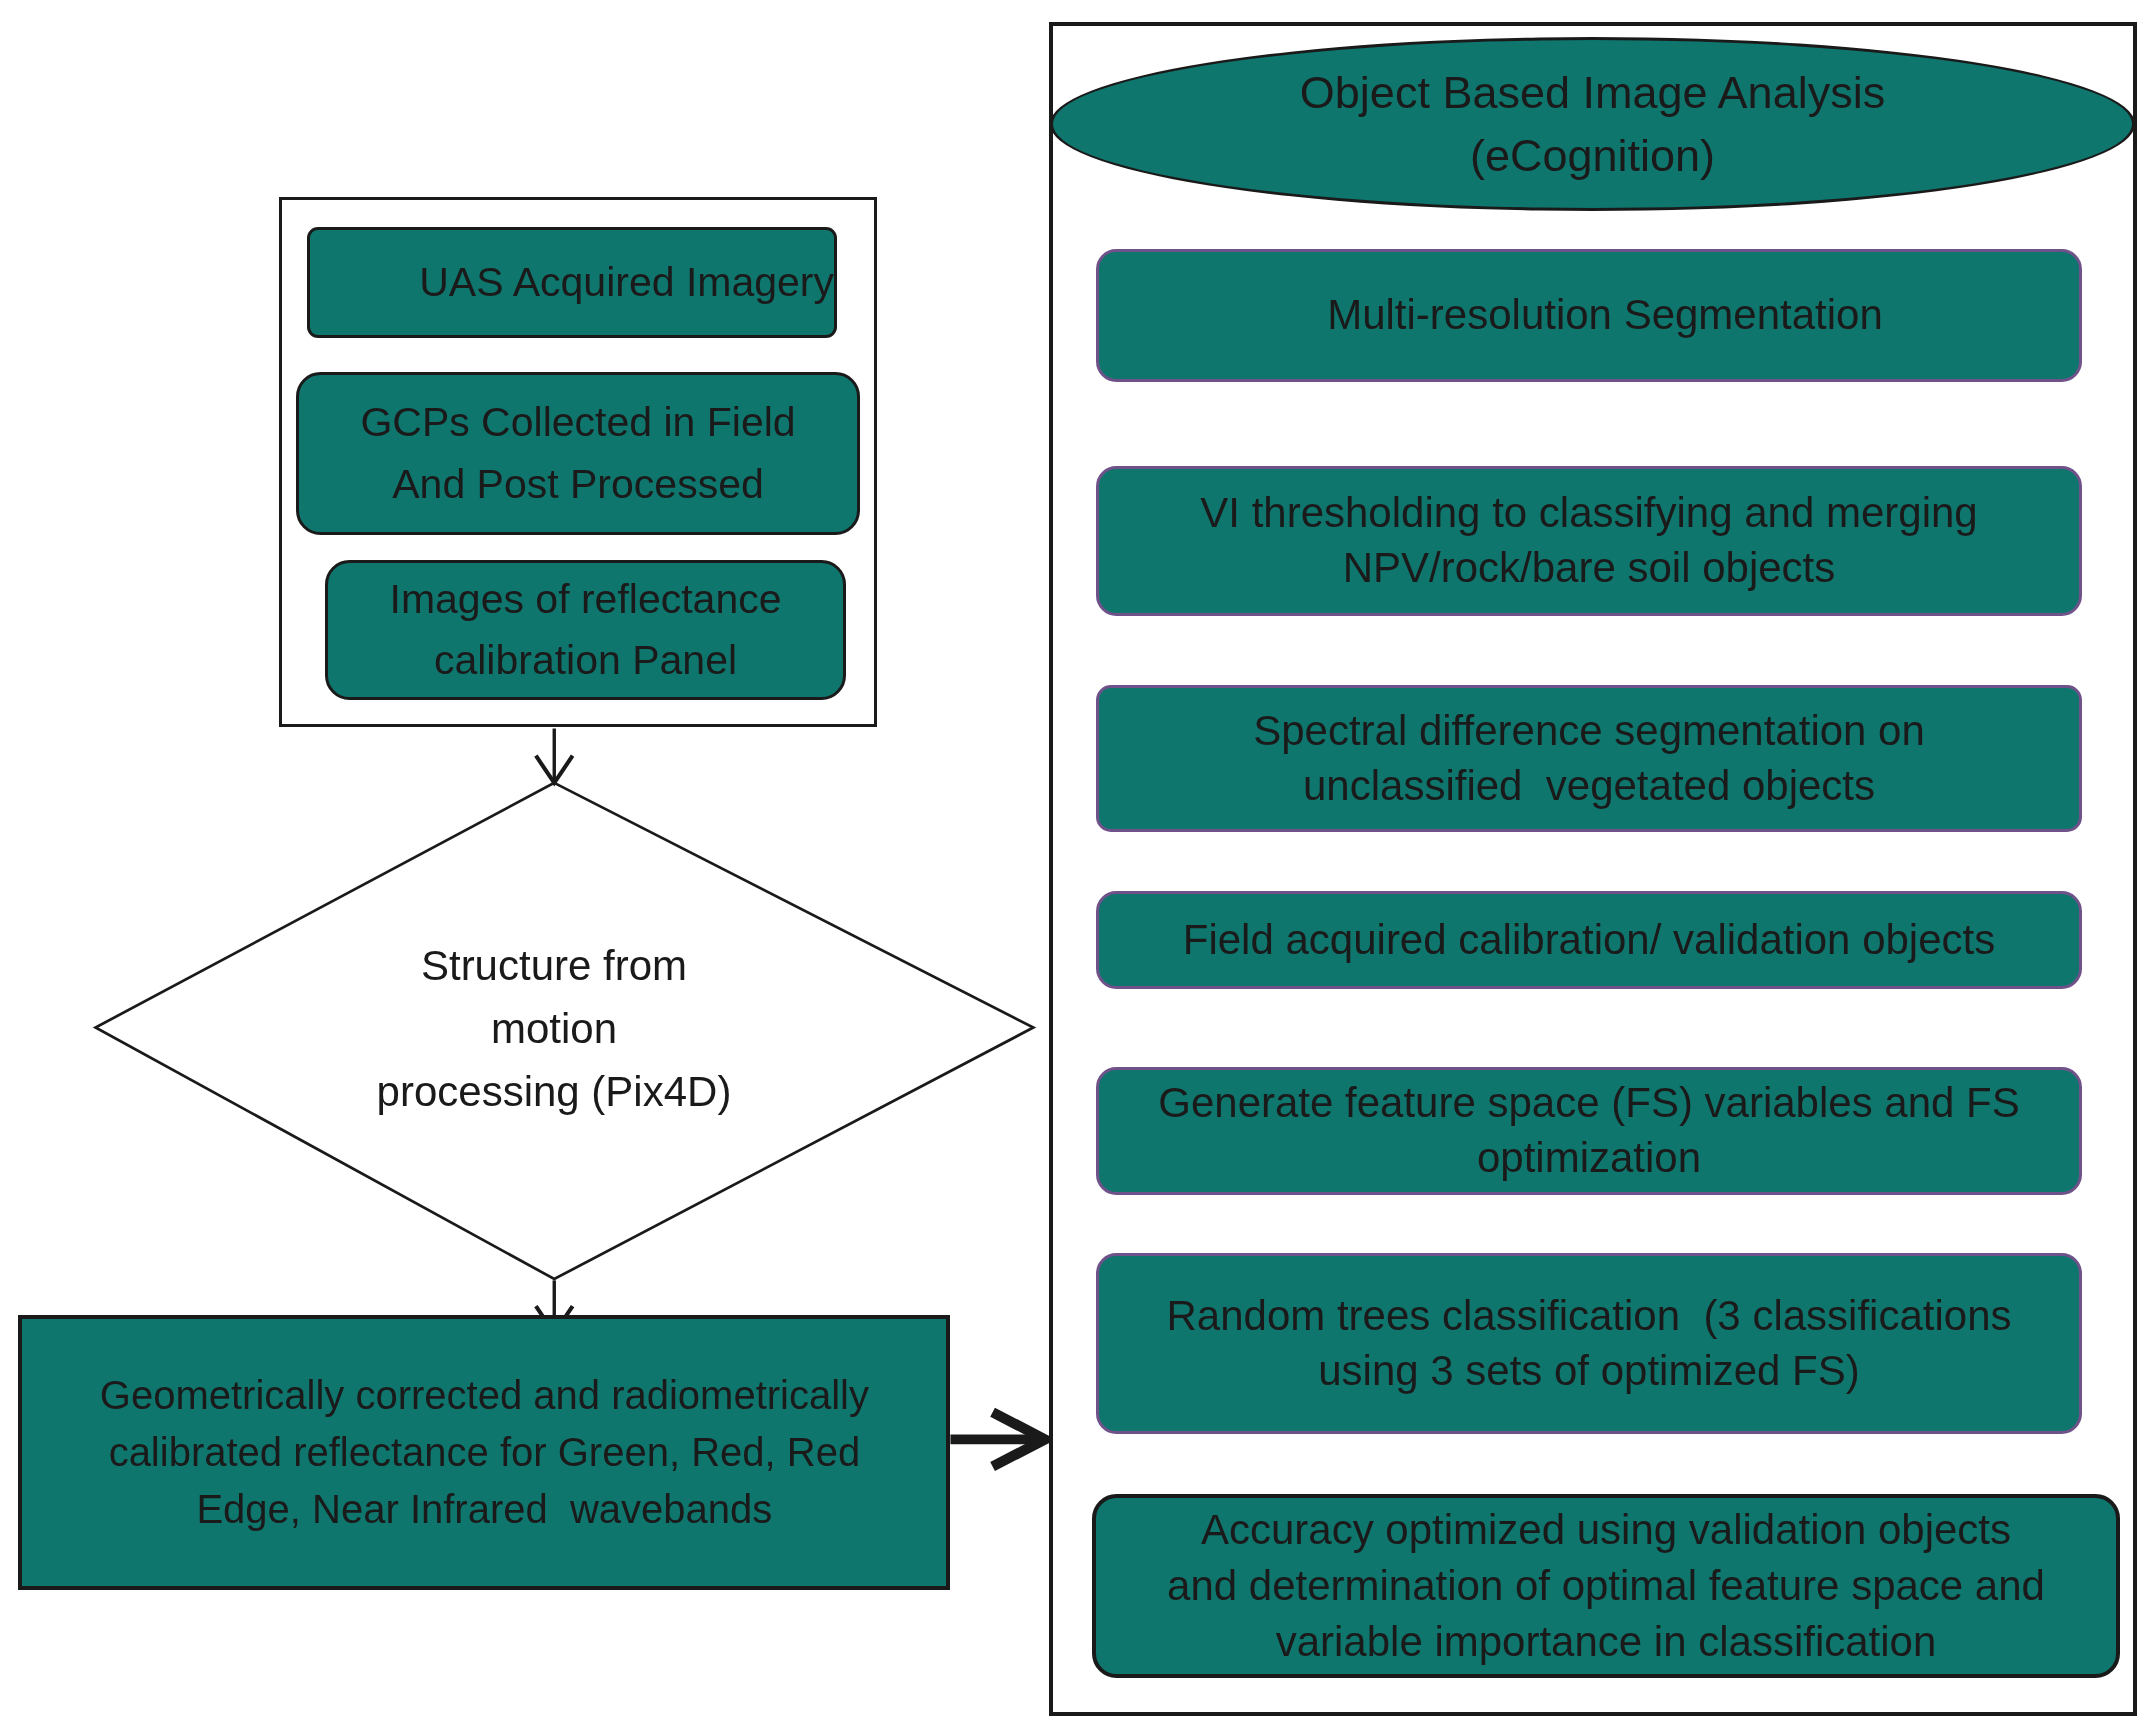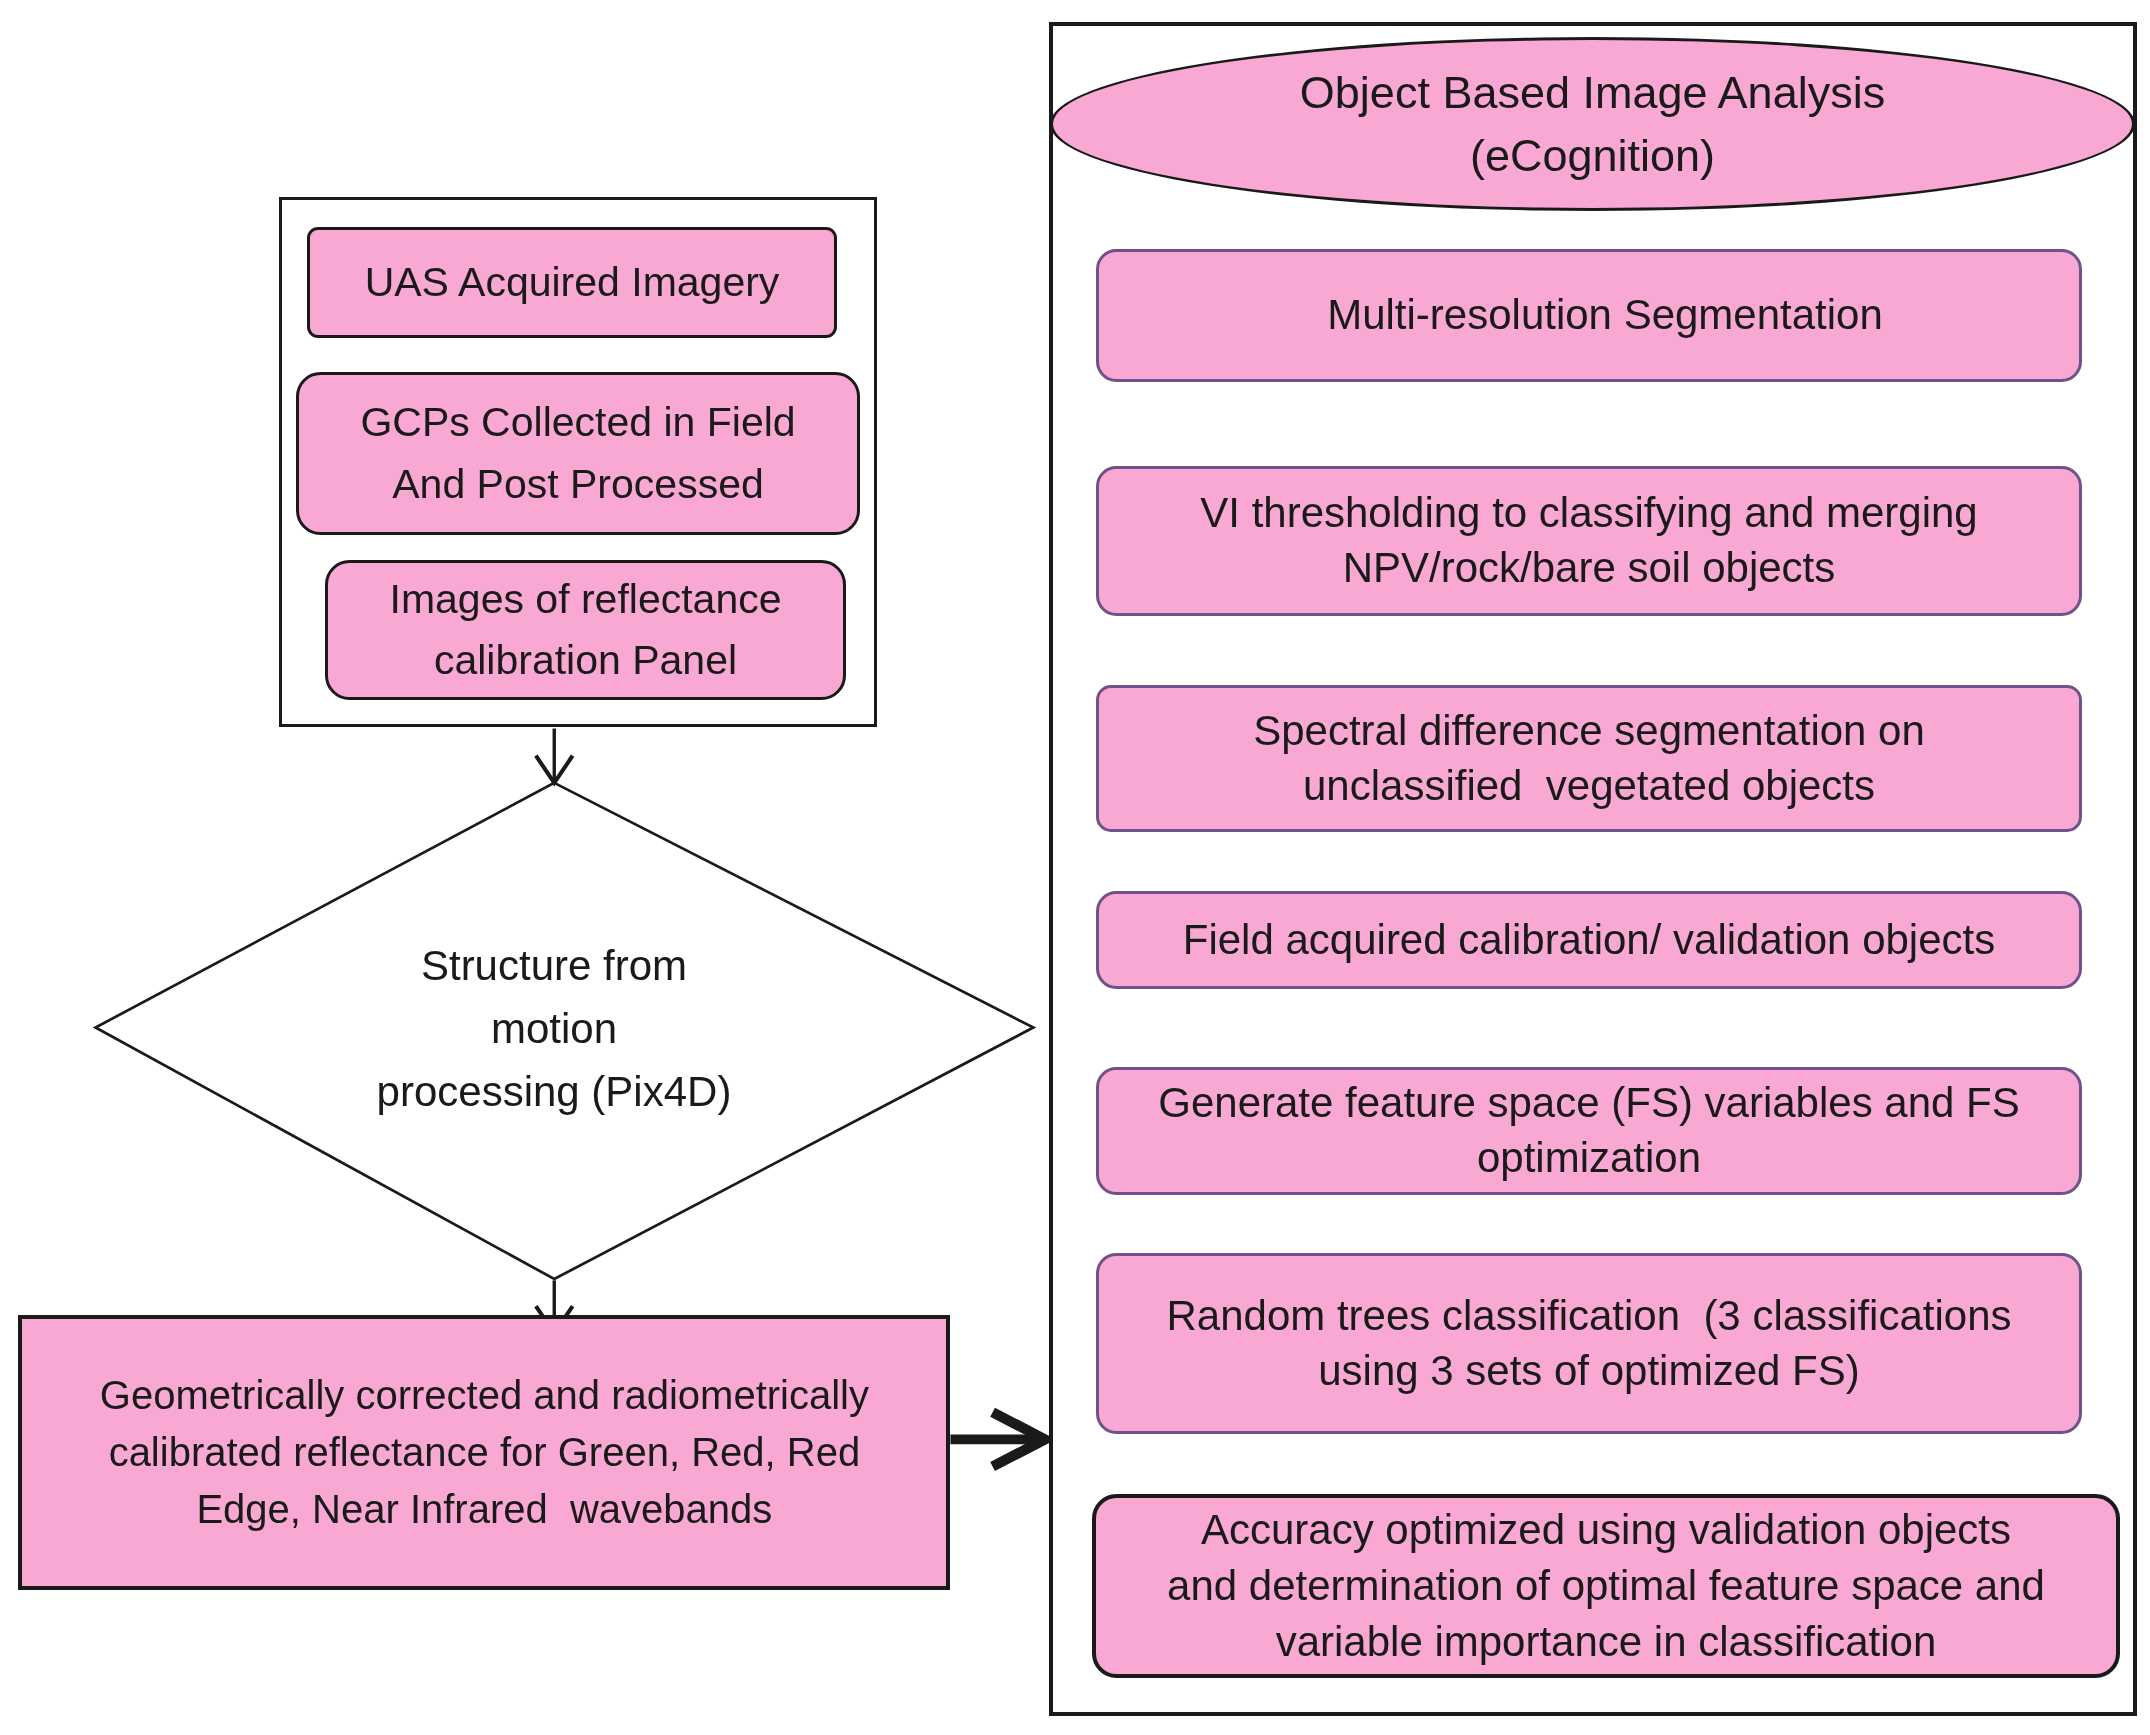"Object Based Image Analysis" .node { background: #f9a8d4 -> #0f766e }
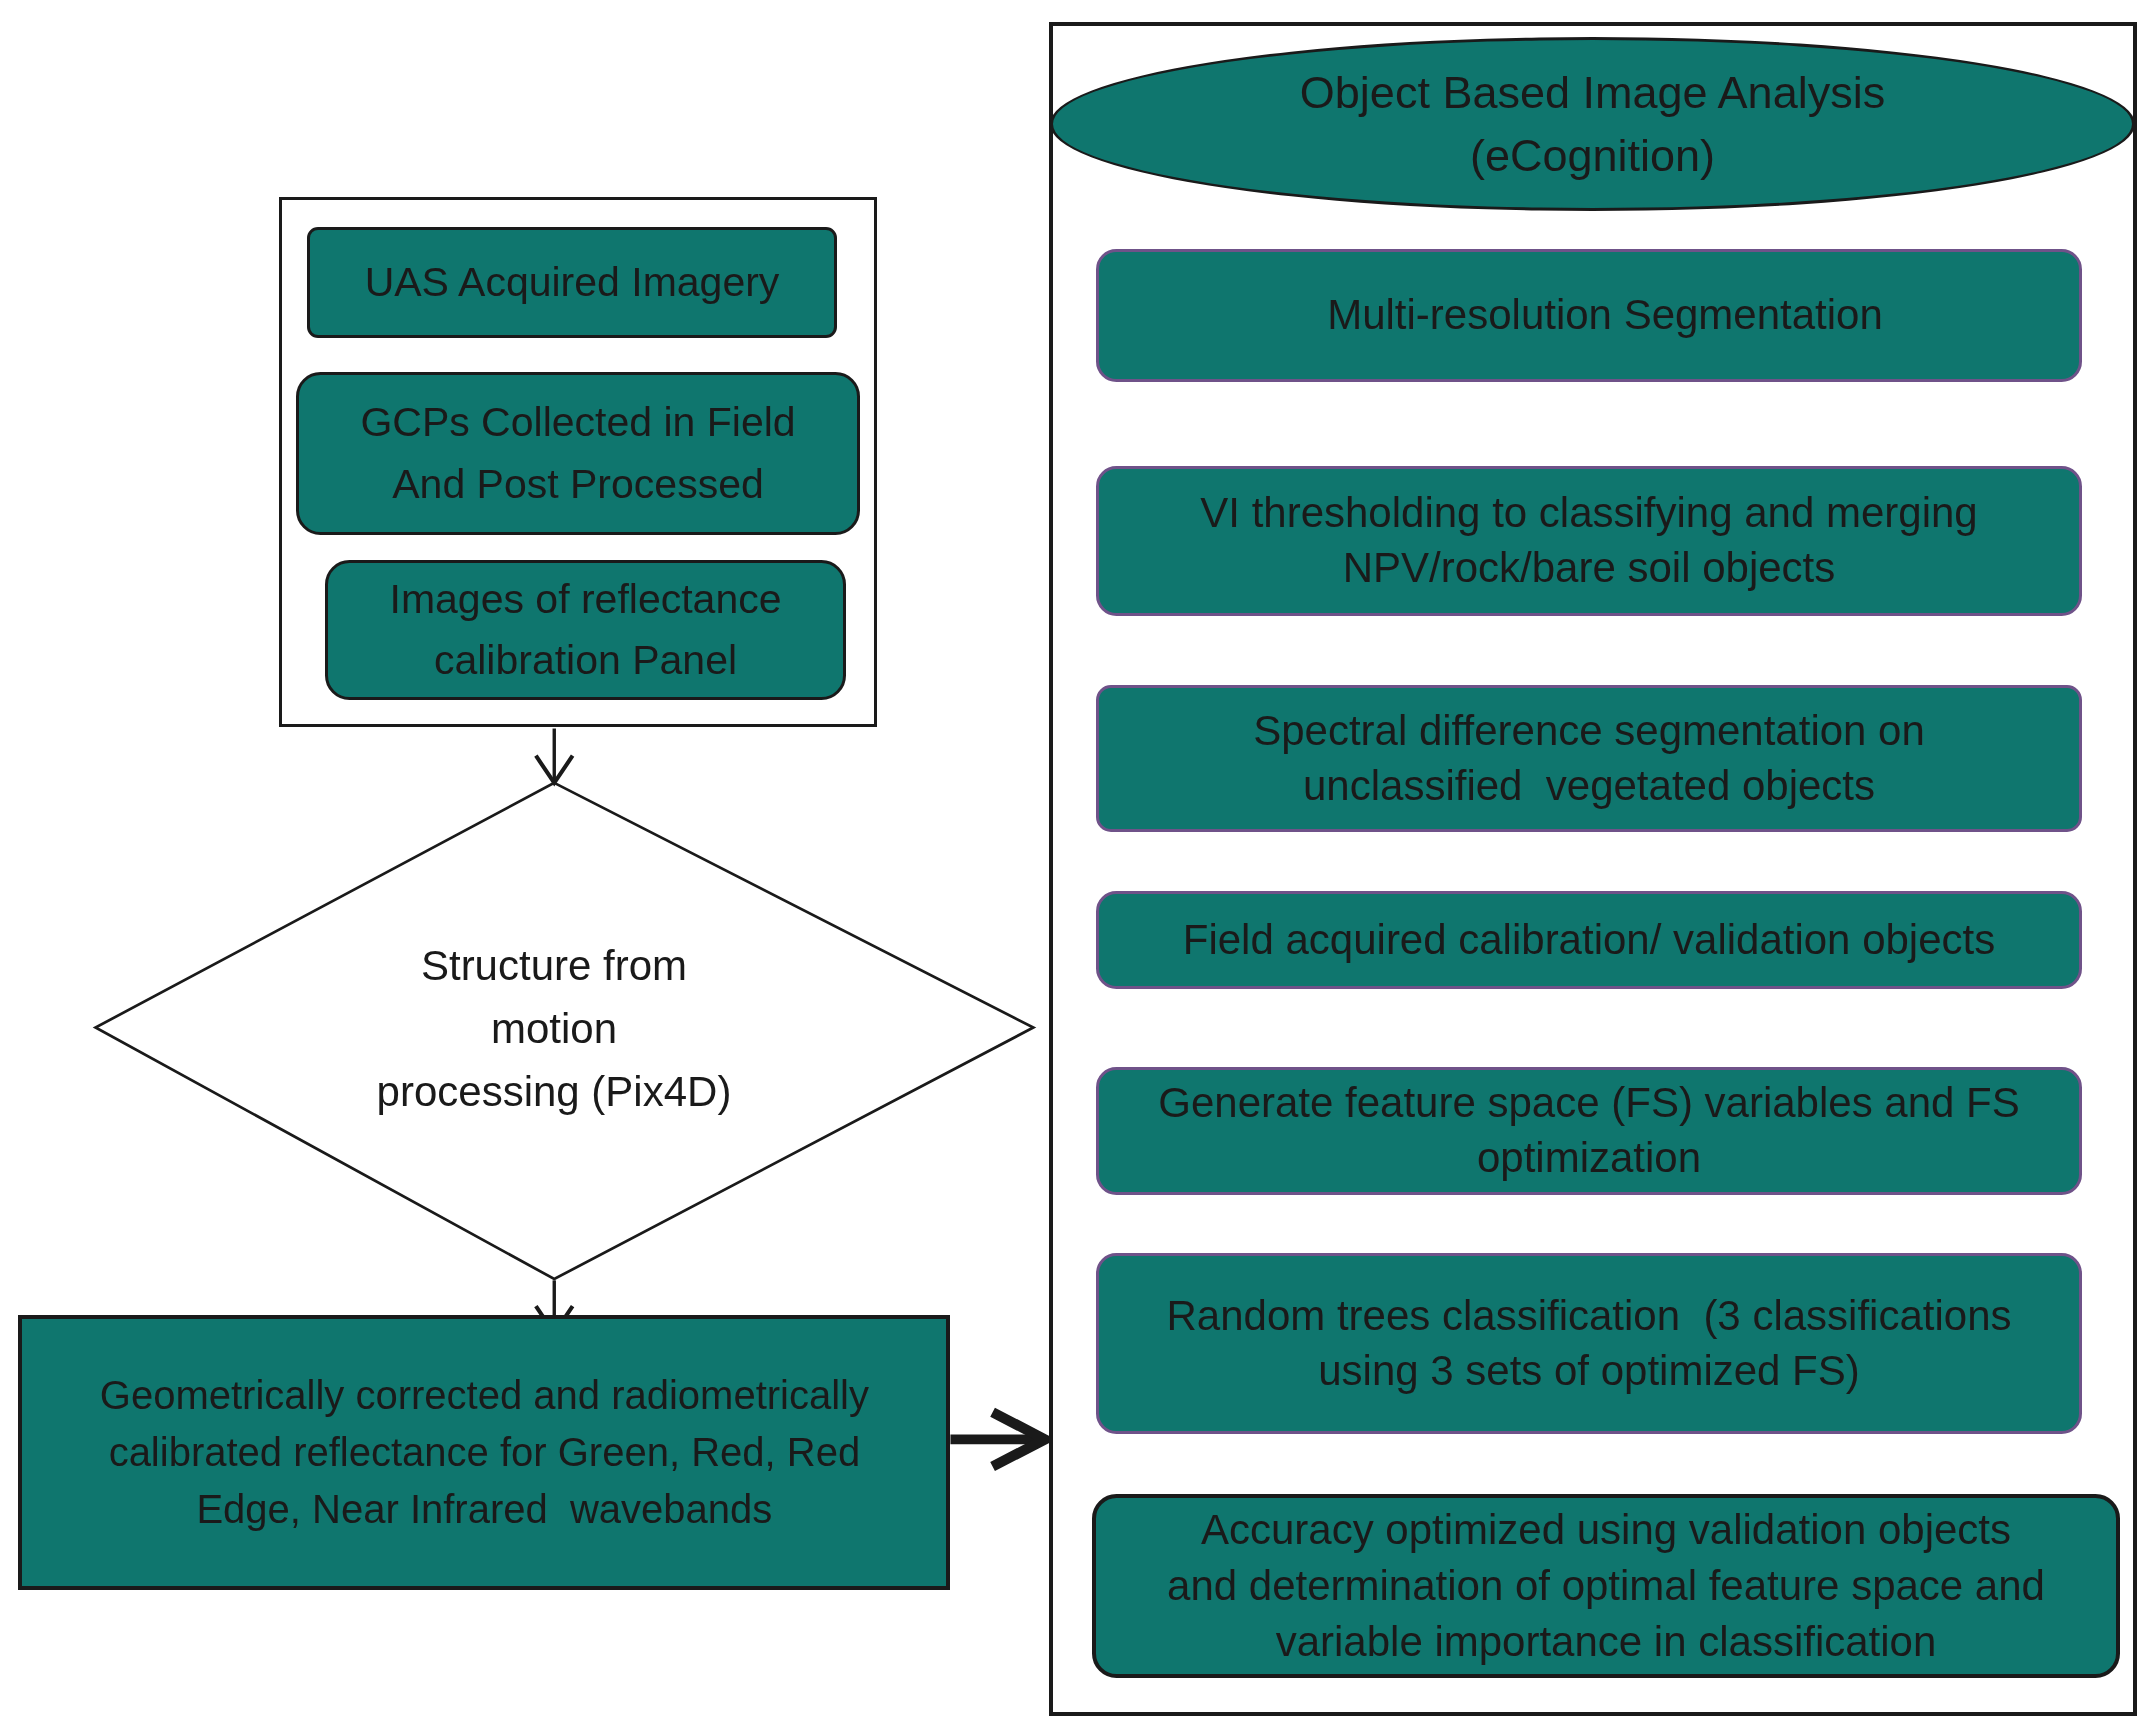"UAS Acquired Imagery" div.node { align-items: none -> flex-end }
